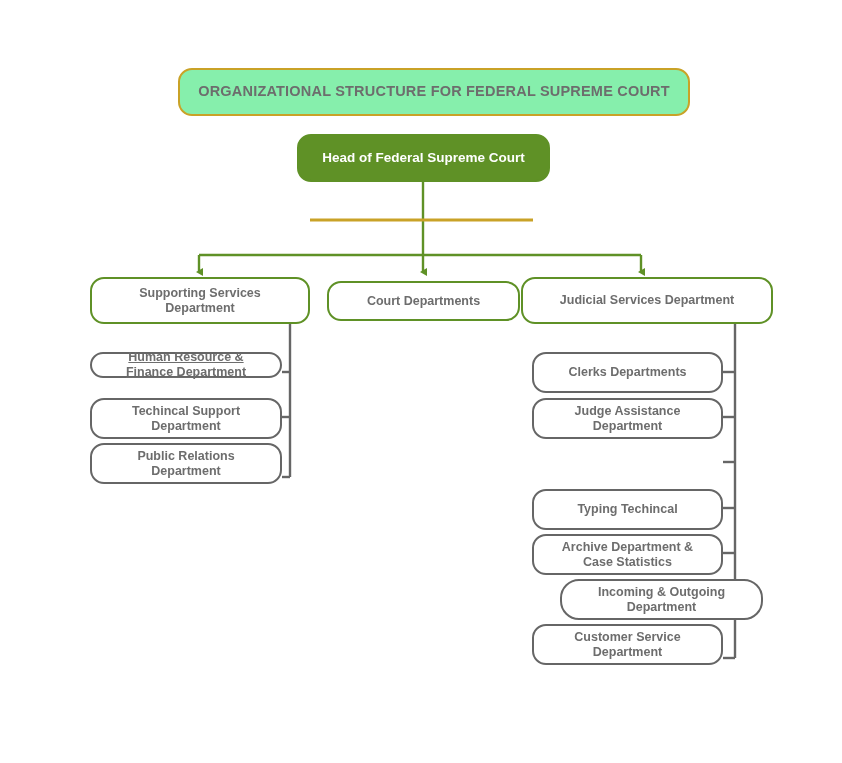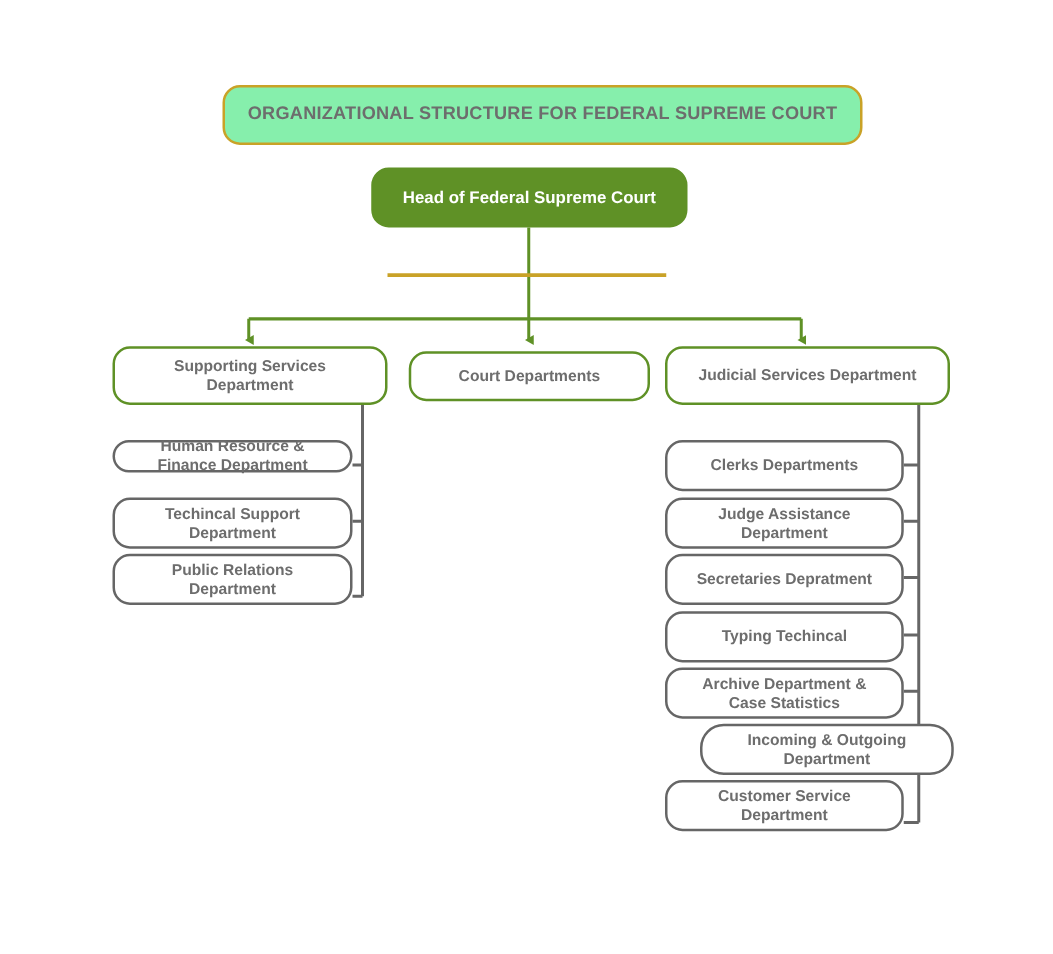"Judicial Services Department" div.node { left: 532px -> 521px; width: 228px -> 252px }
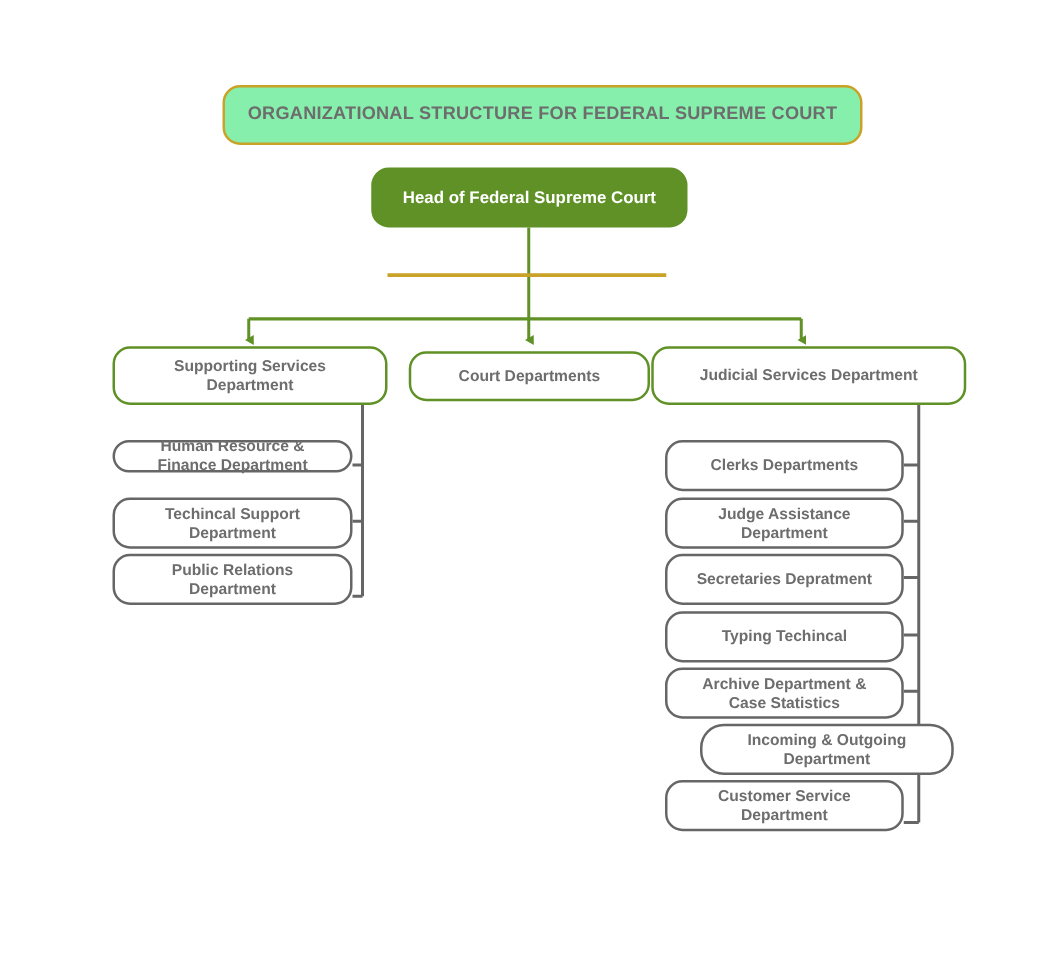"Human Resource &" div.node { text-decoration: none -> underline }
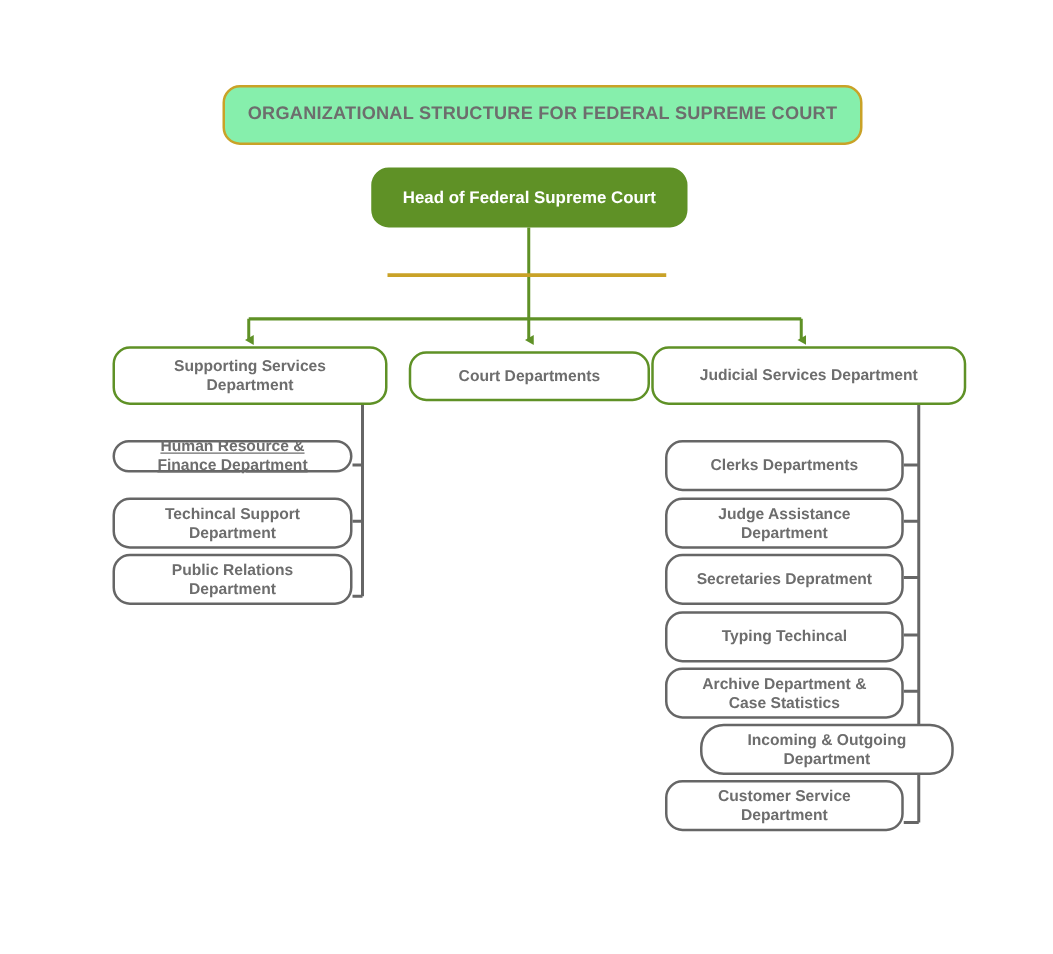"Secretaries Depratment" div.node { html: <div> <span>Secretaries Depratment</span> </div> -> none }
